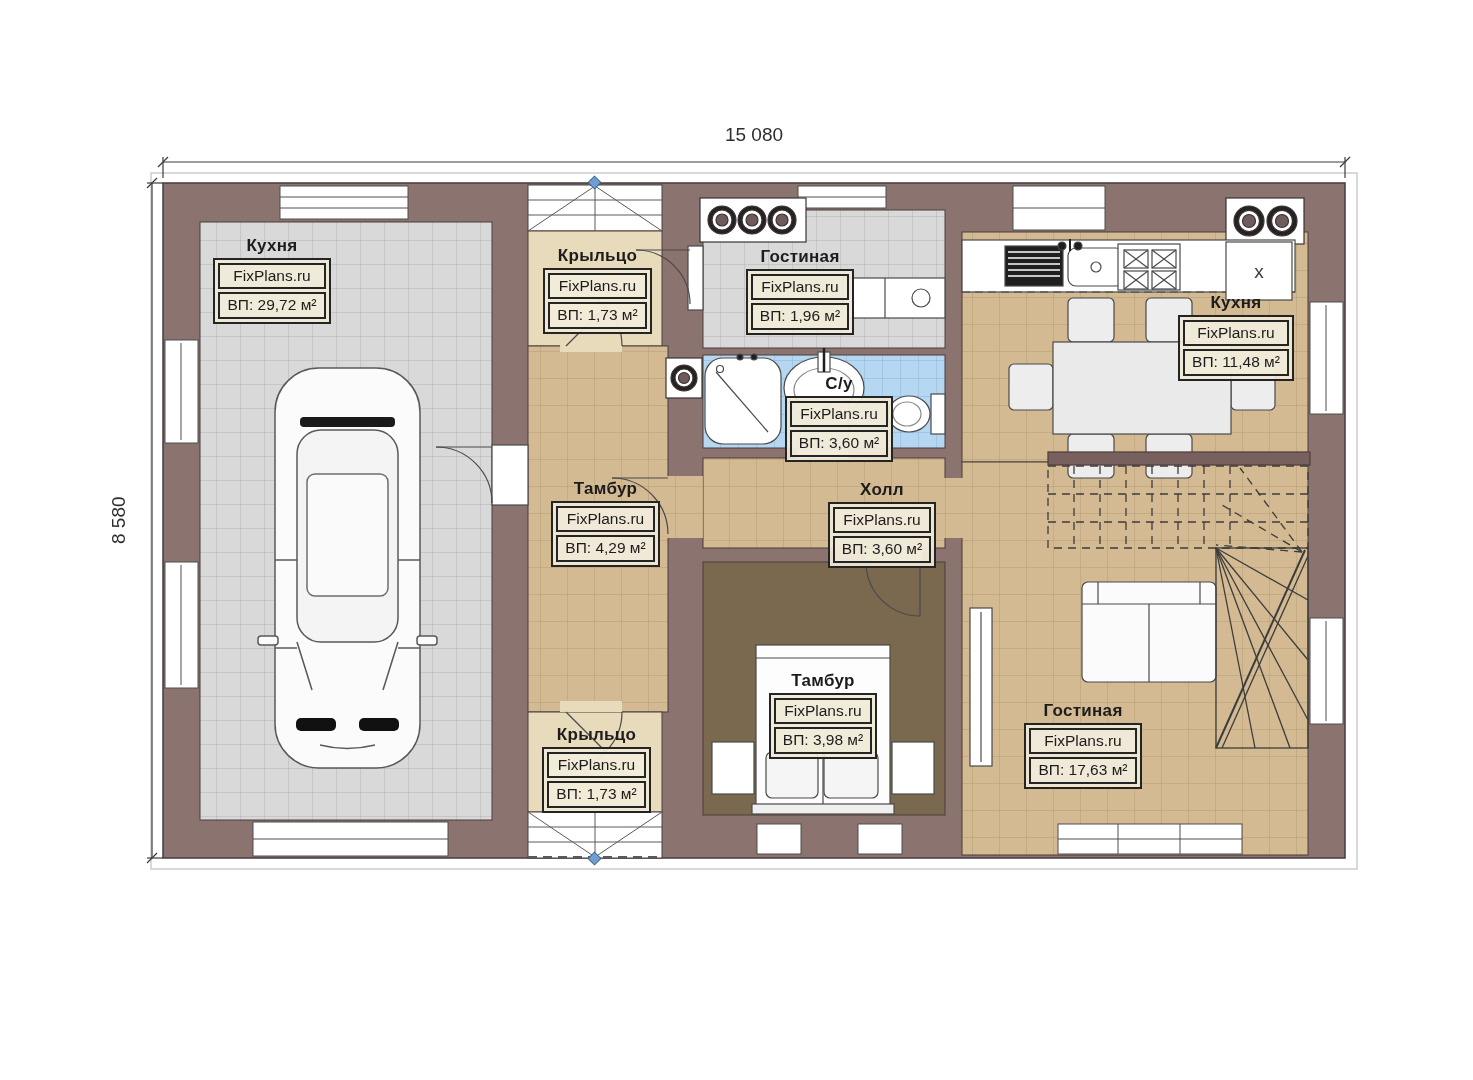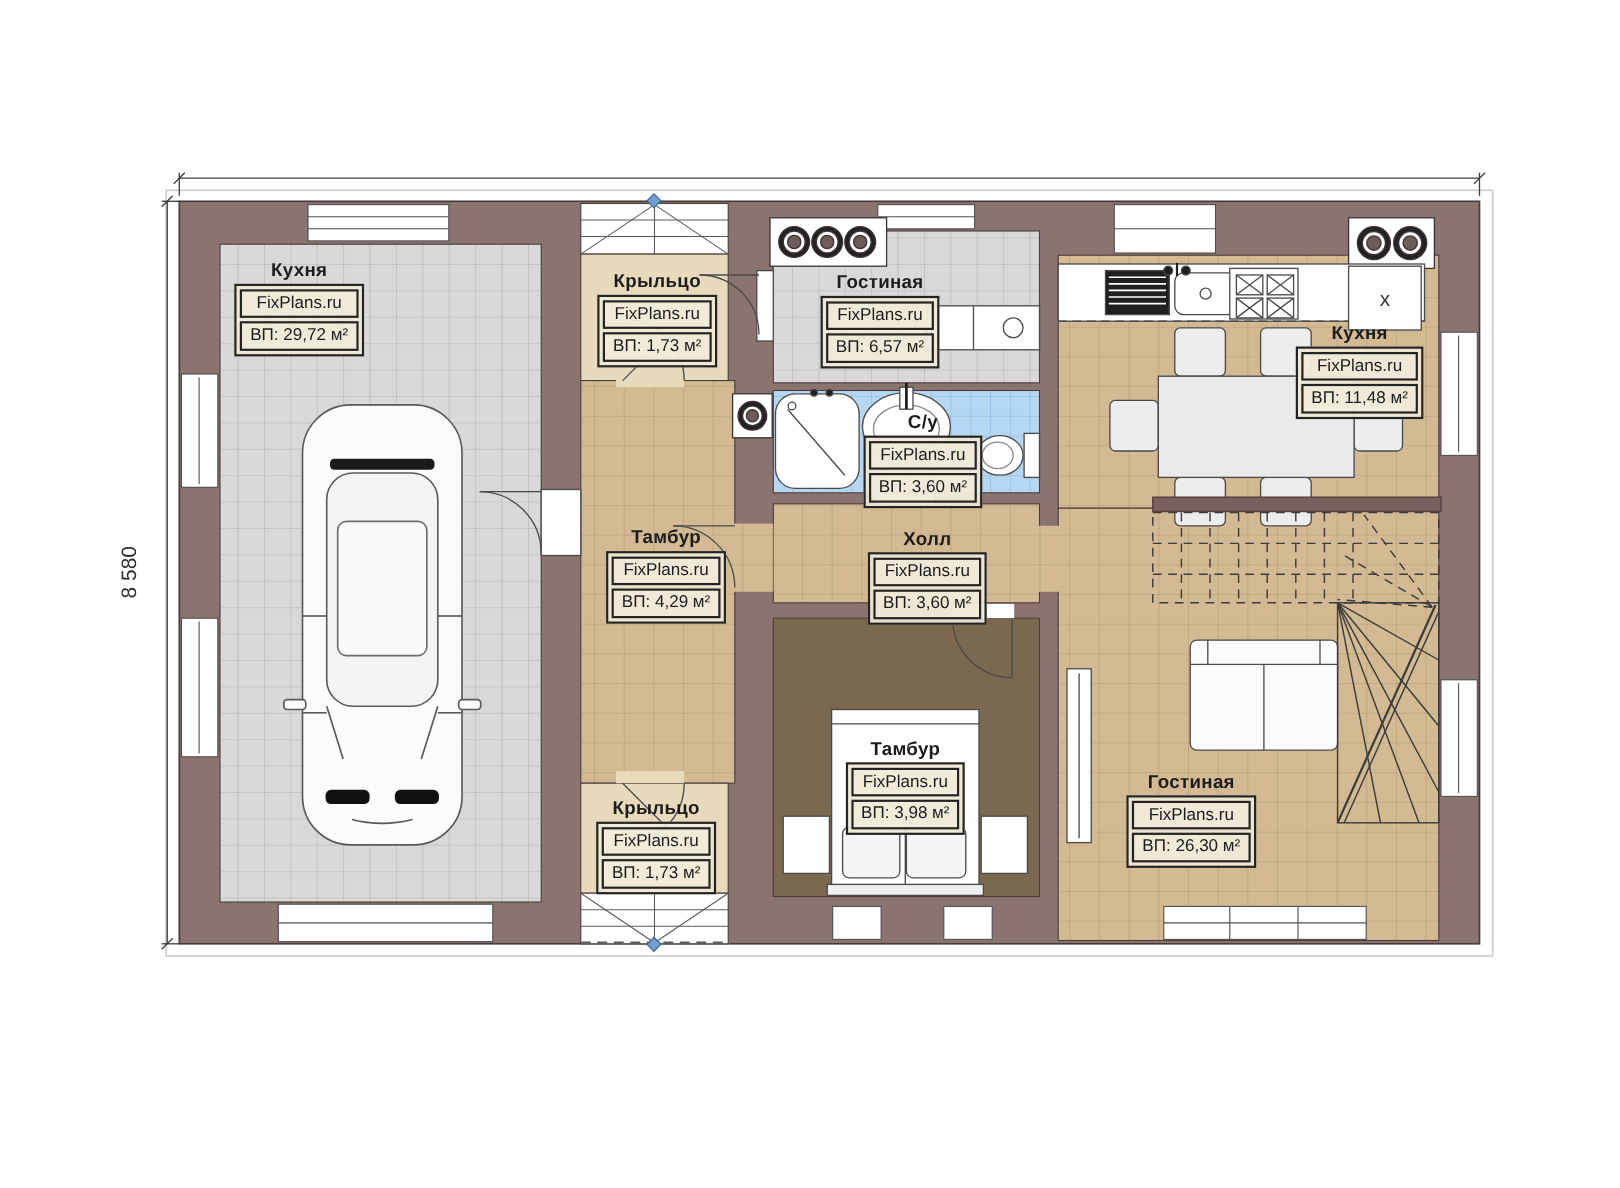"15 080" div.dim-top { html: none -> <div>15 080</div> }
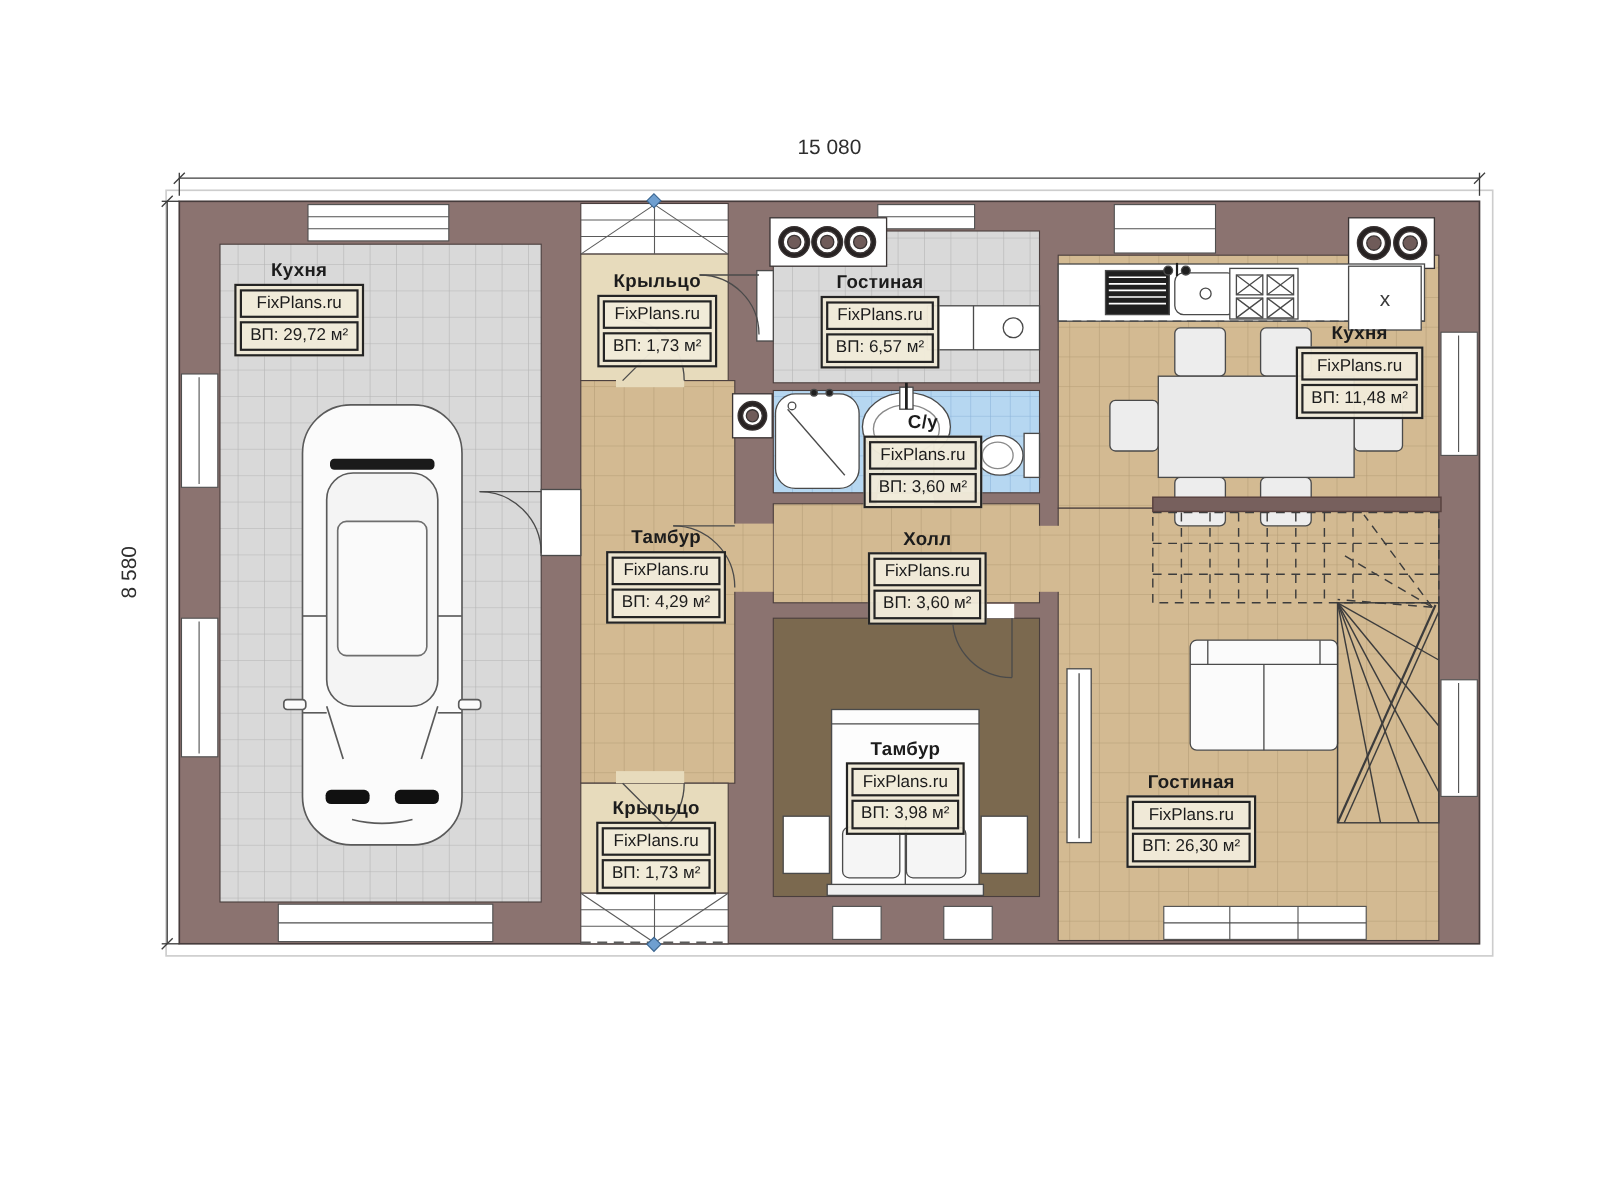"ВП: 6,57 м²" div.room-row { text: 6,57 -> 1,96 }
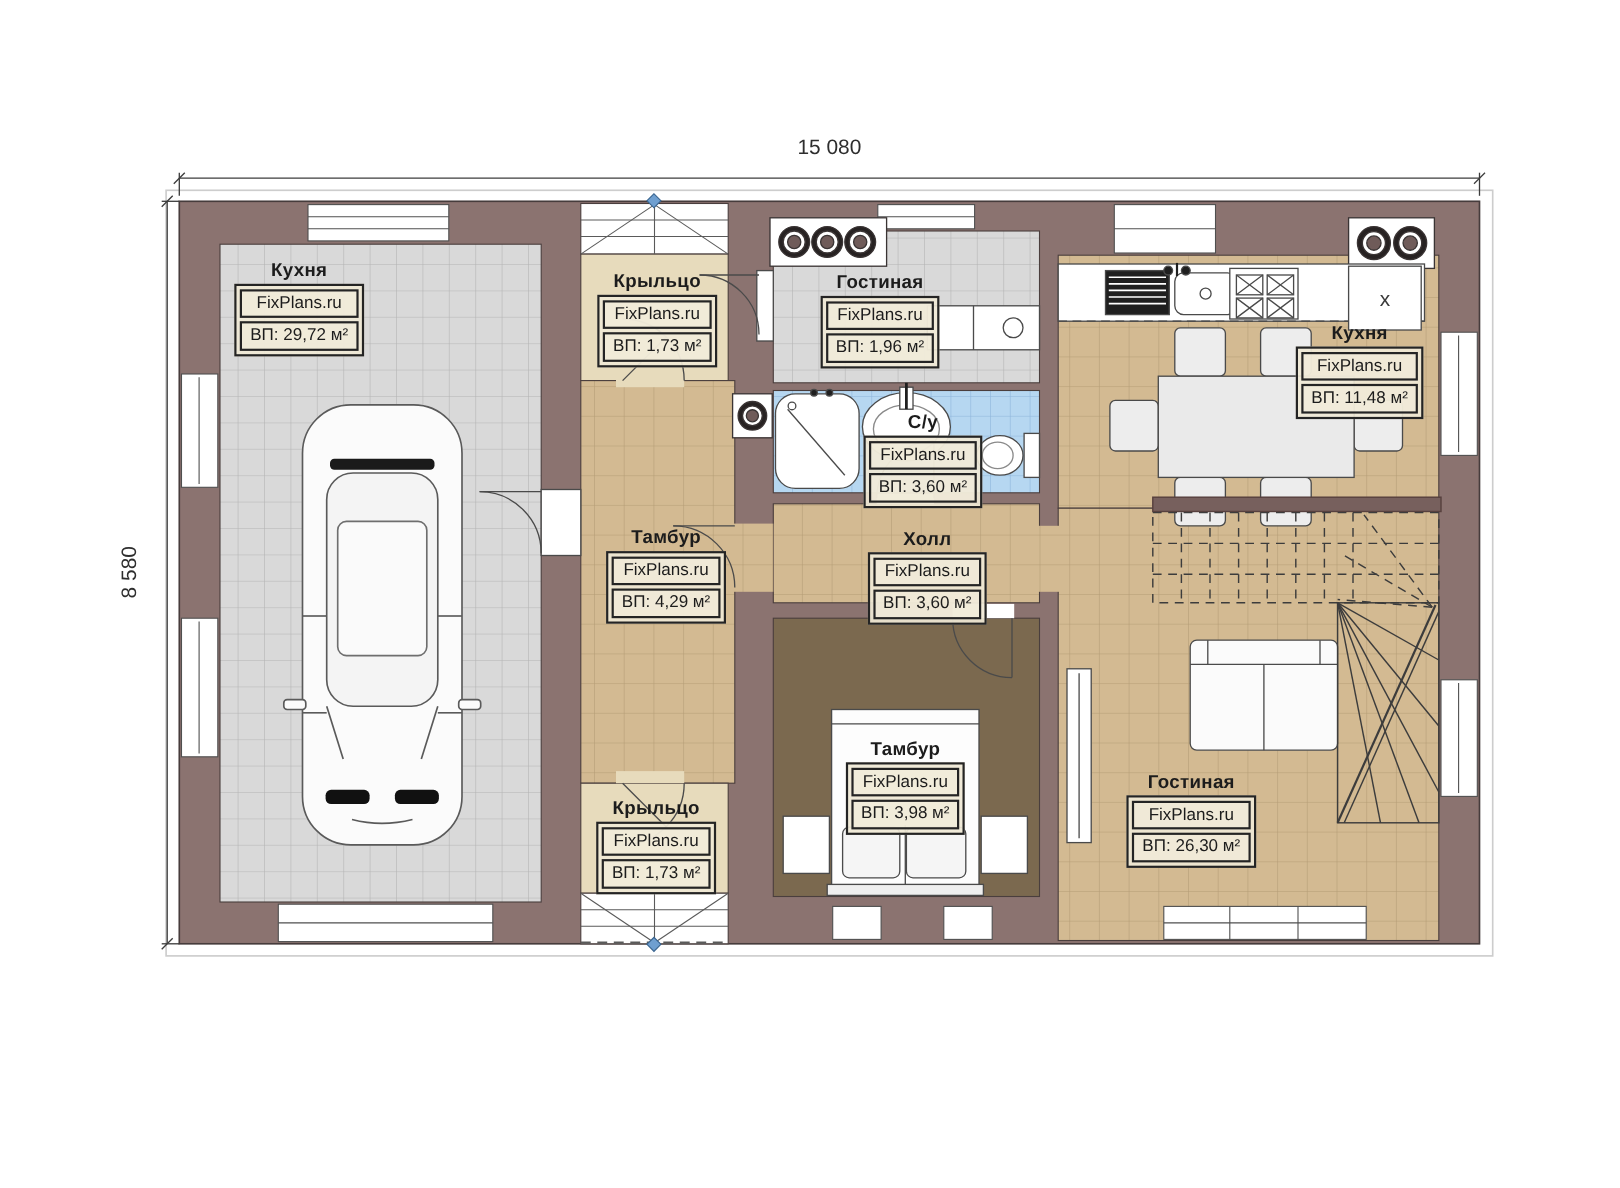"Холл" div.room-label { left: 788px -> 827px }
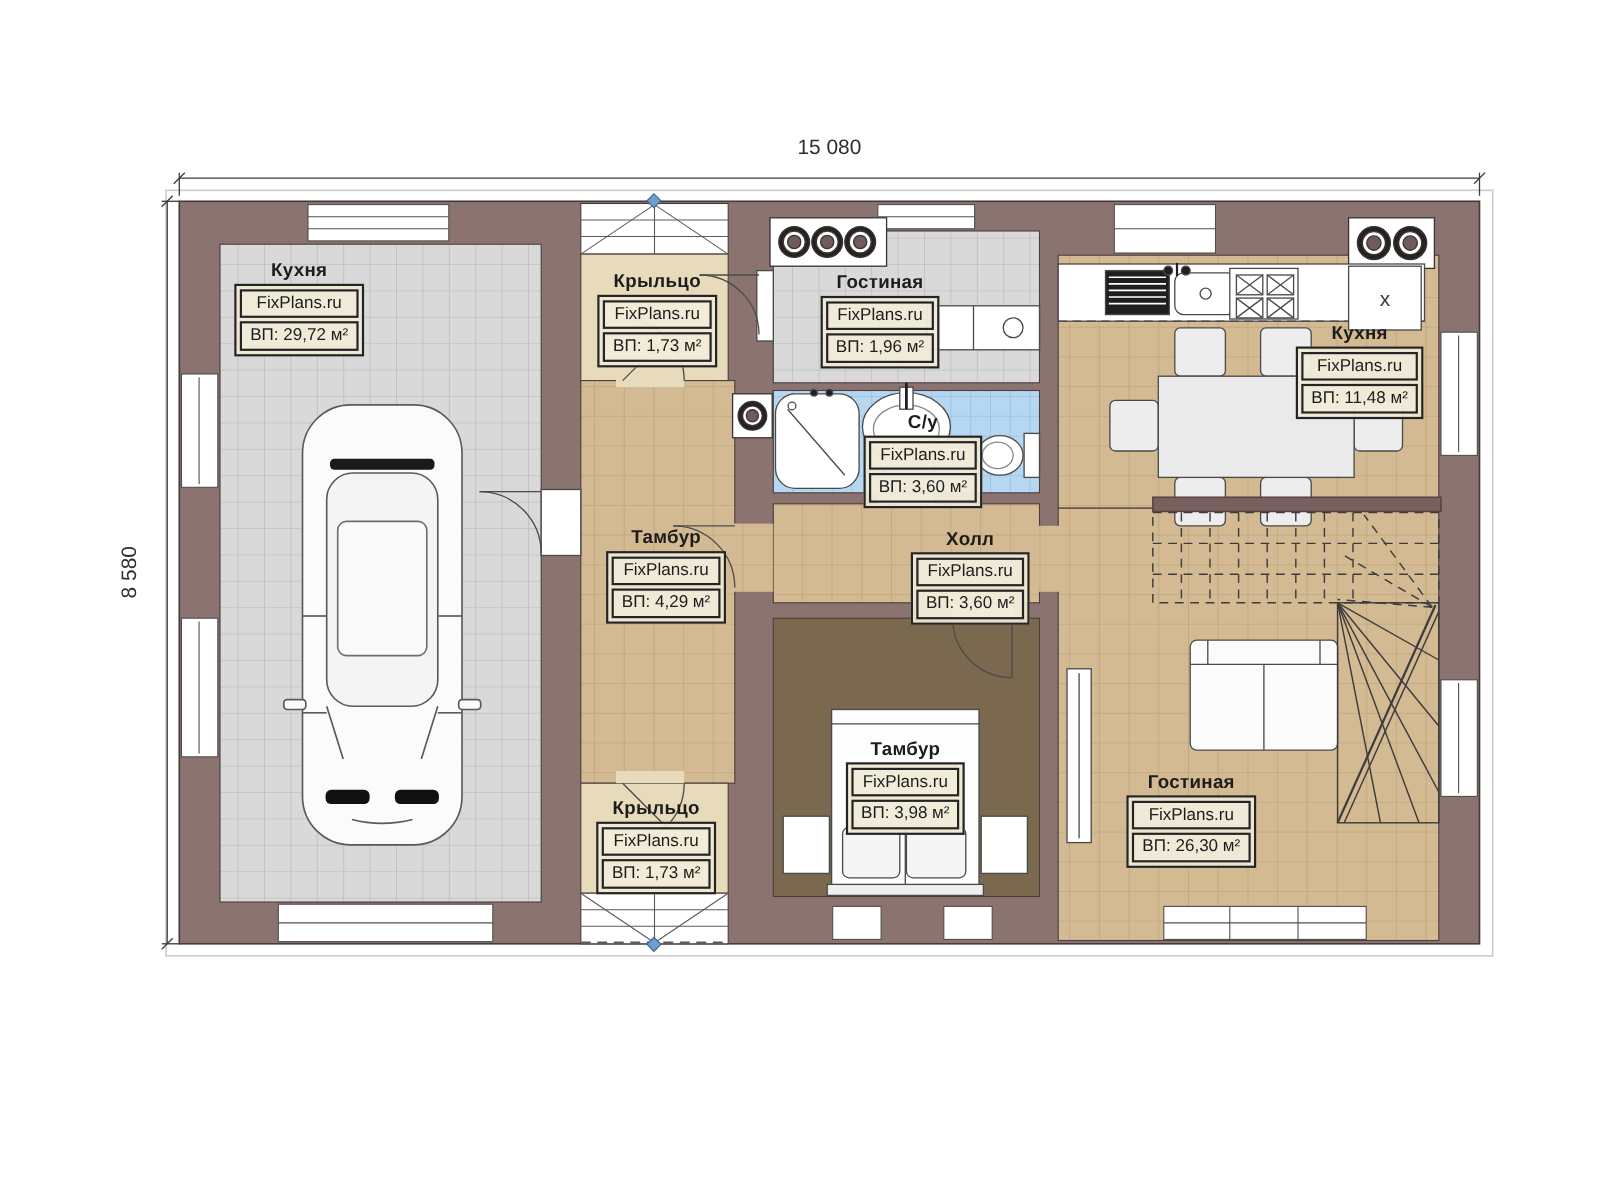"ВП: 26,30 м²" div.room-row { text: 26,30 -> 17,63 }
